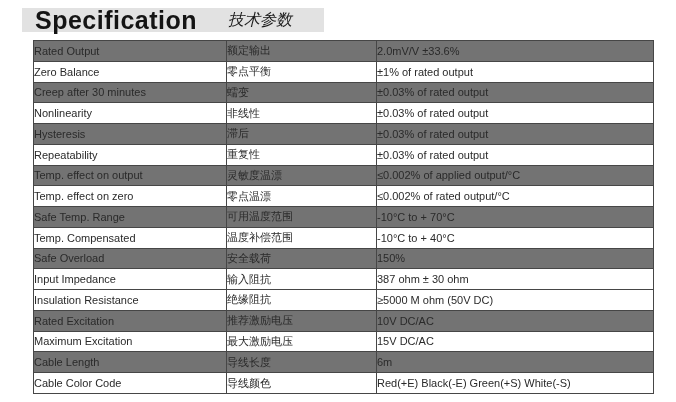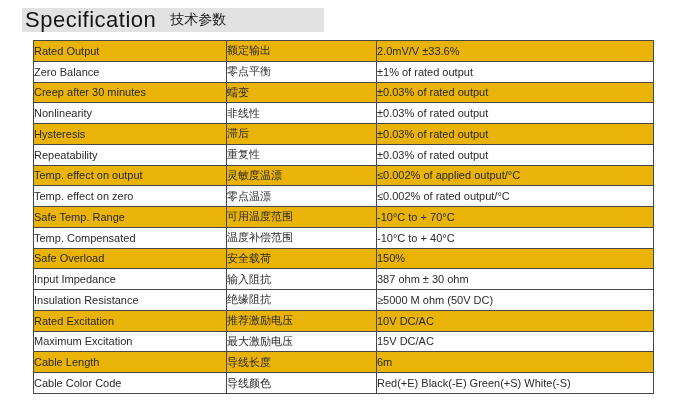"Specification" .title { font-size: 22px -> 25px; font-weight: normal -> bold; margin-left: 3px -> 13px }
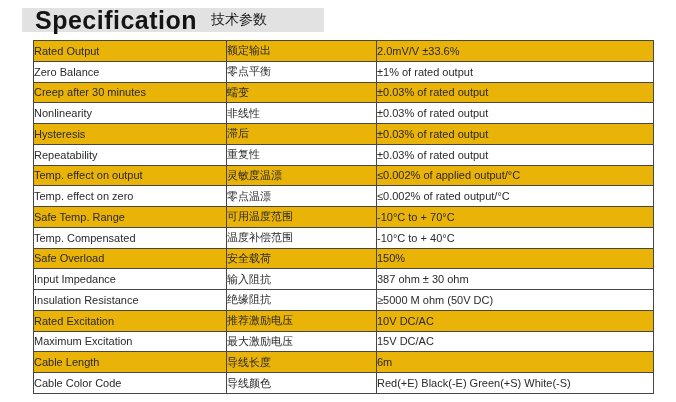"技术参数" .subtitle { font-size: 14px -> 16px; font-style: none -> italic; margin-left: 14px -> 31px }
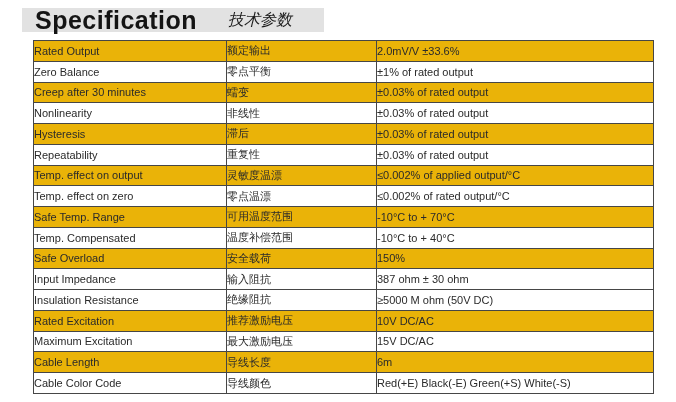"Rated Output" .spec-table tr.shaded { background: #eab308 -> #737373 }
